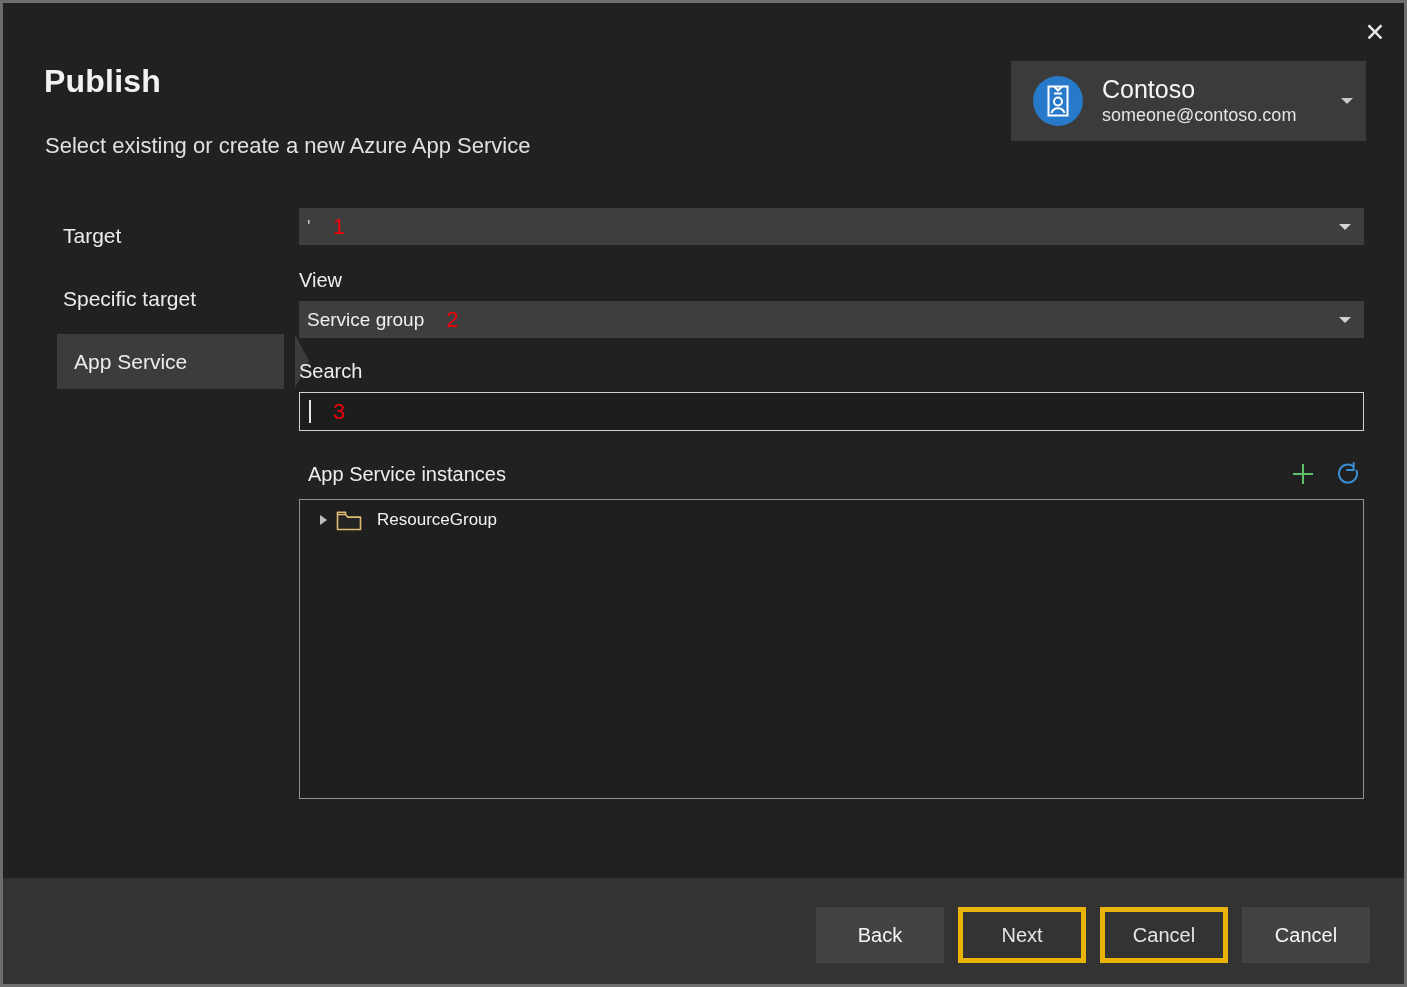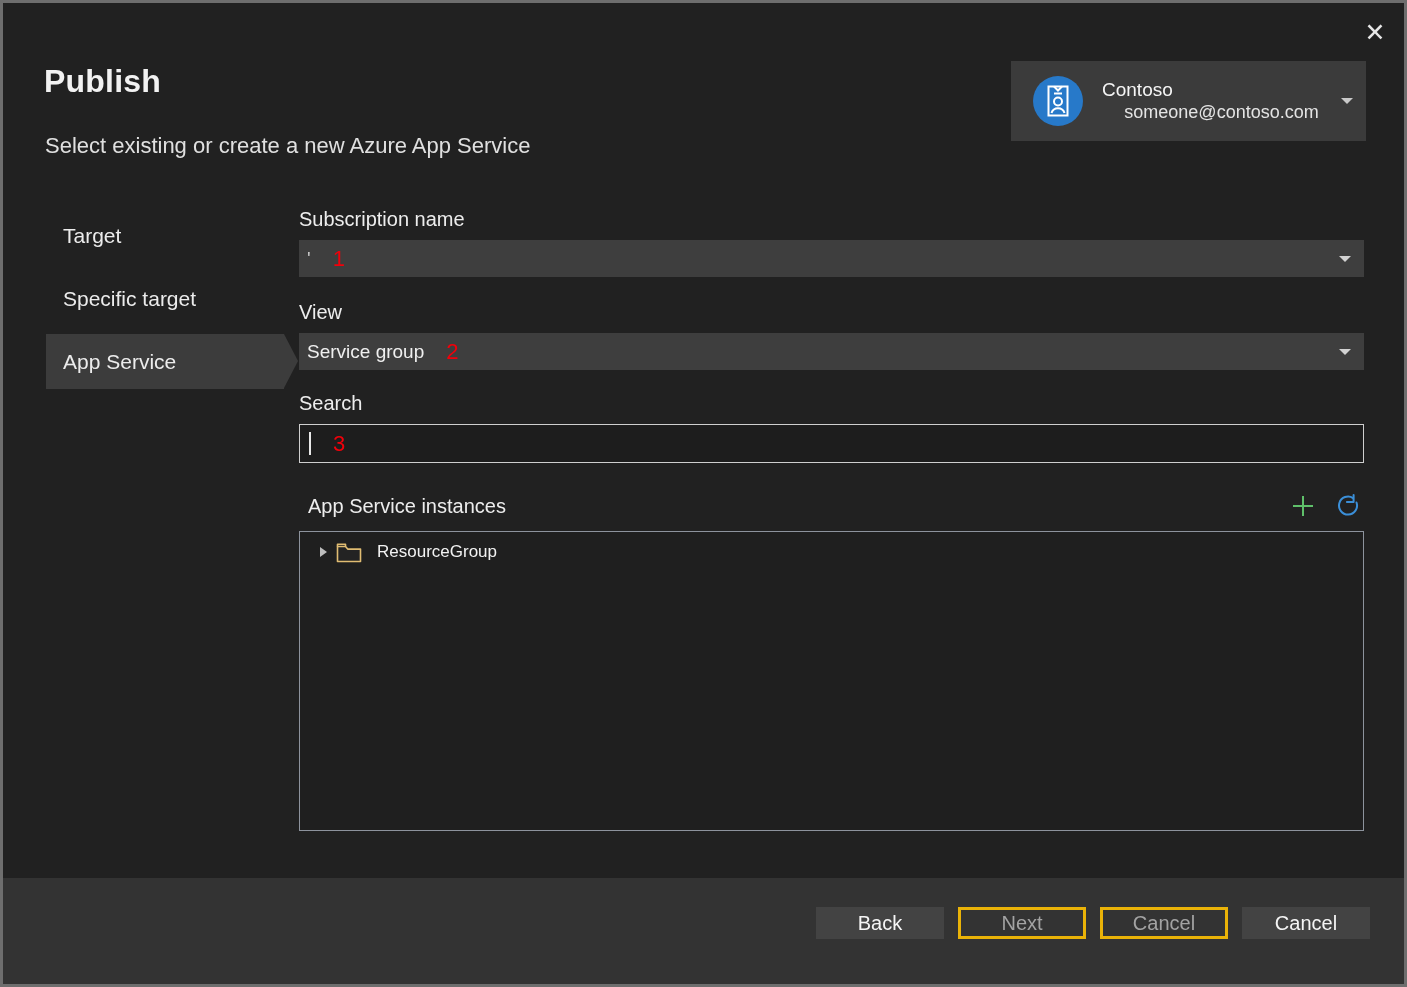"Contoso" #account-name { font-size: 19px -> 25px }
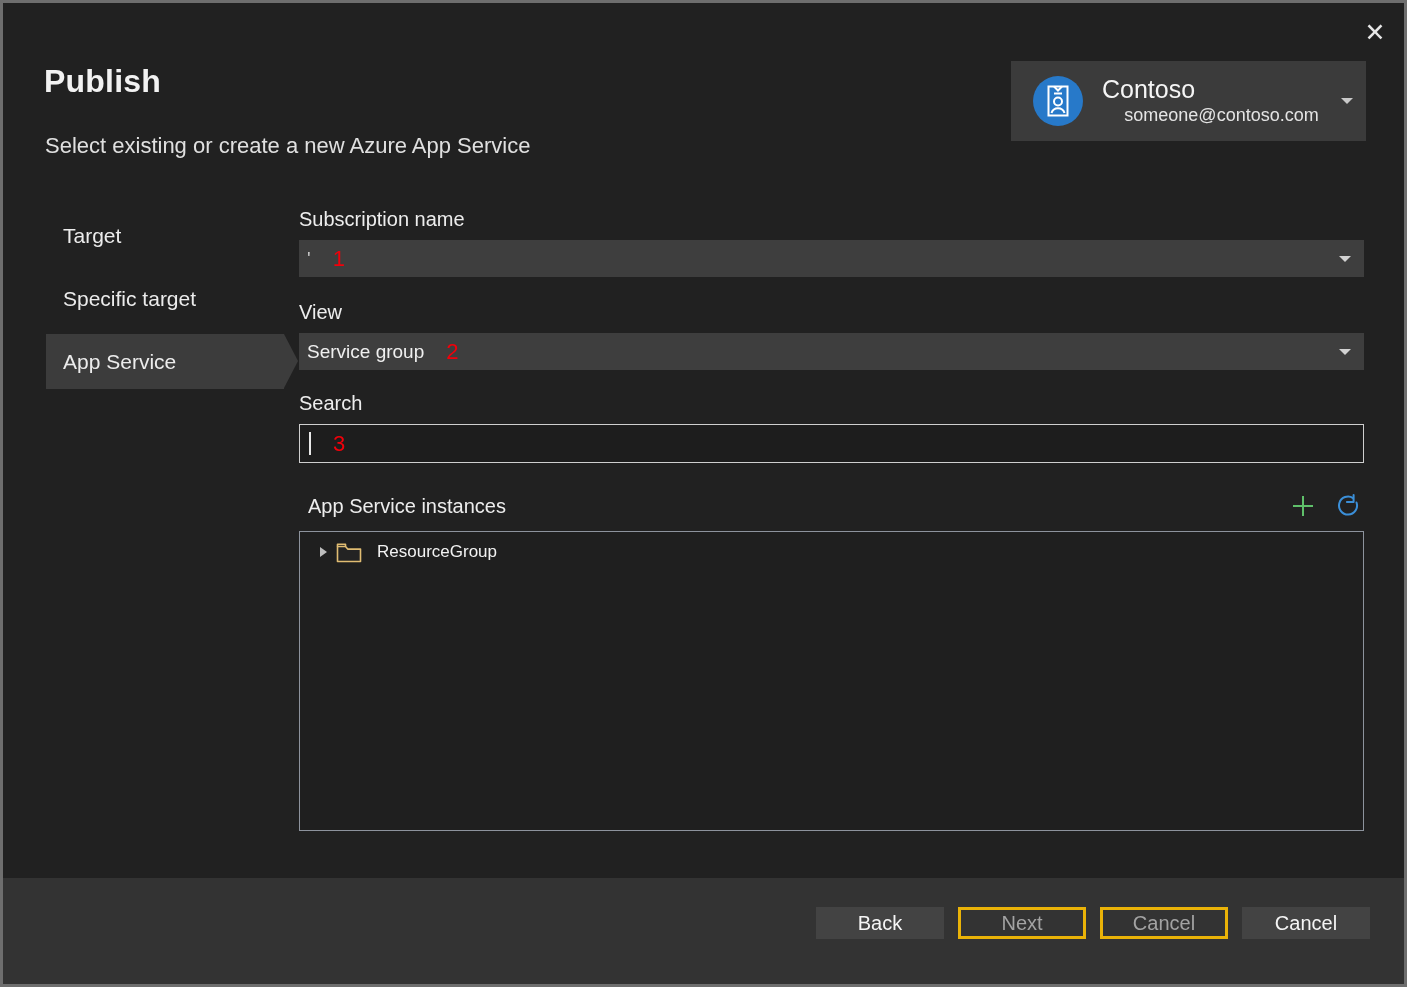"someone@contoso.com" #account-email { text-align: center -> none }
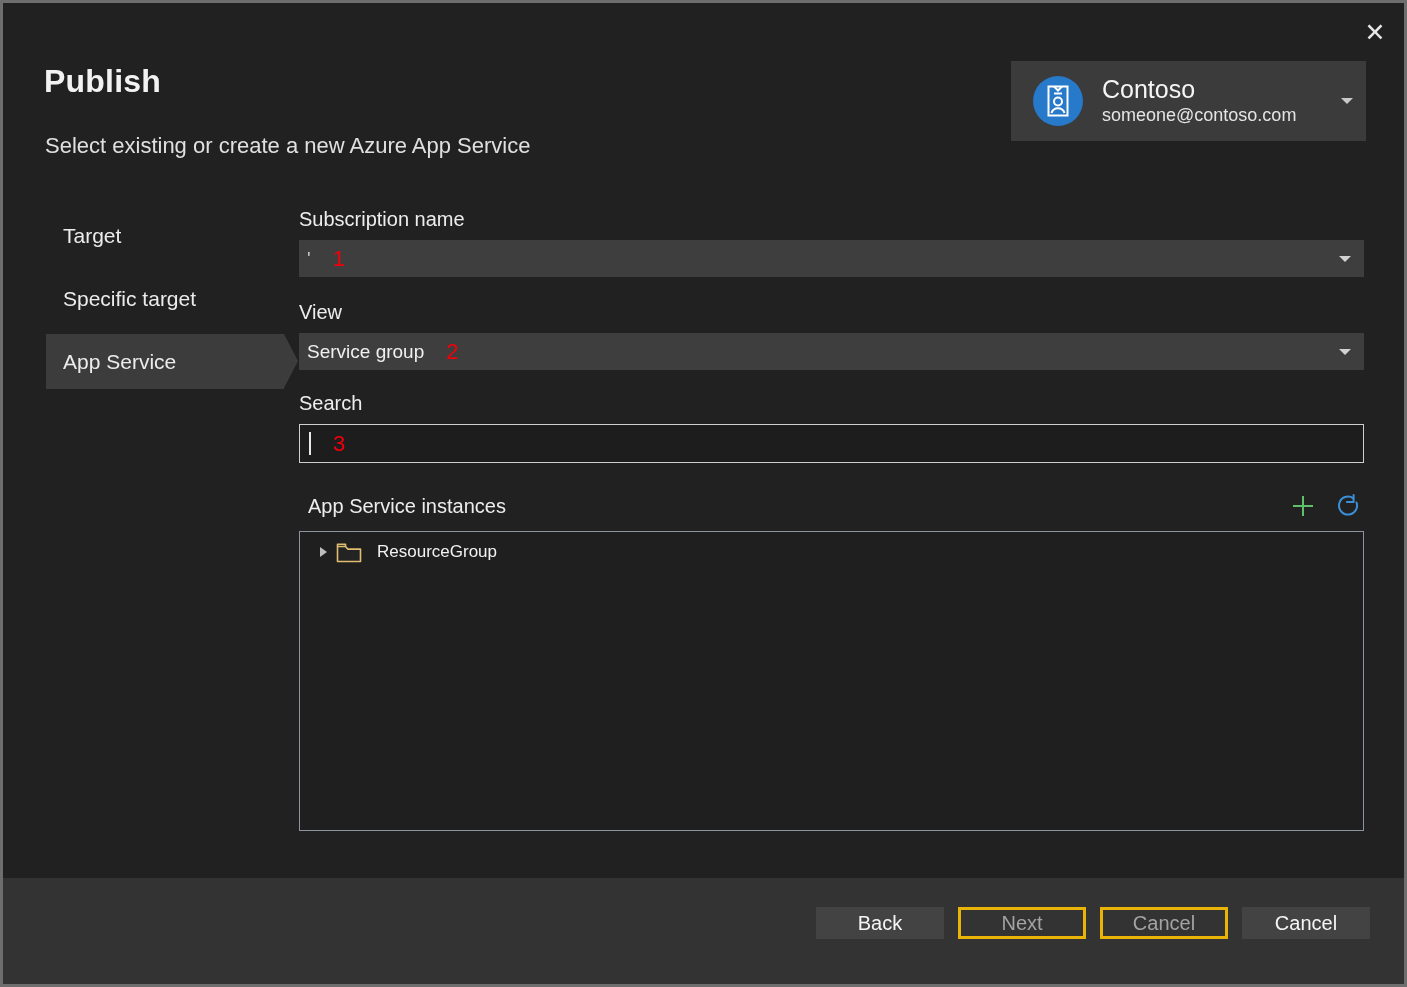"Subscription name" div.field-label { html: <div>Subscription name</div> -> none }
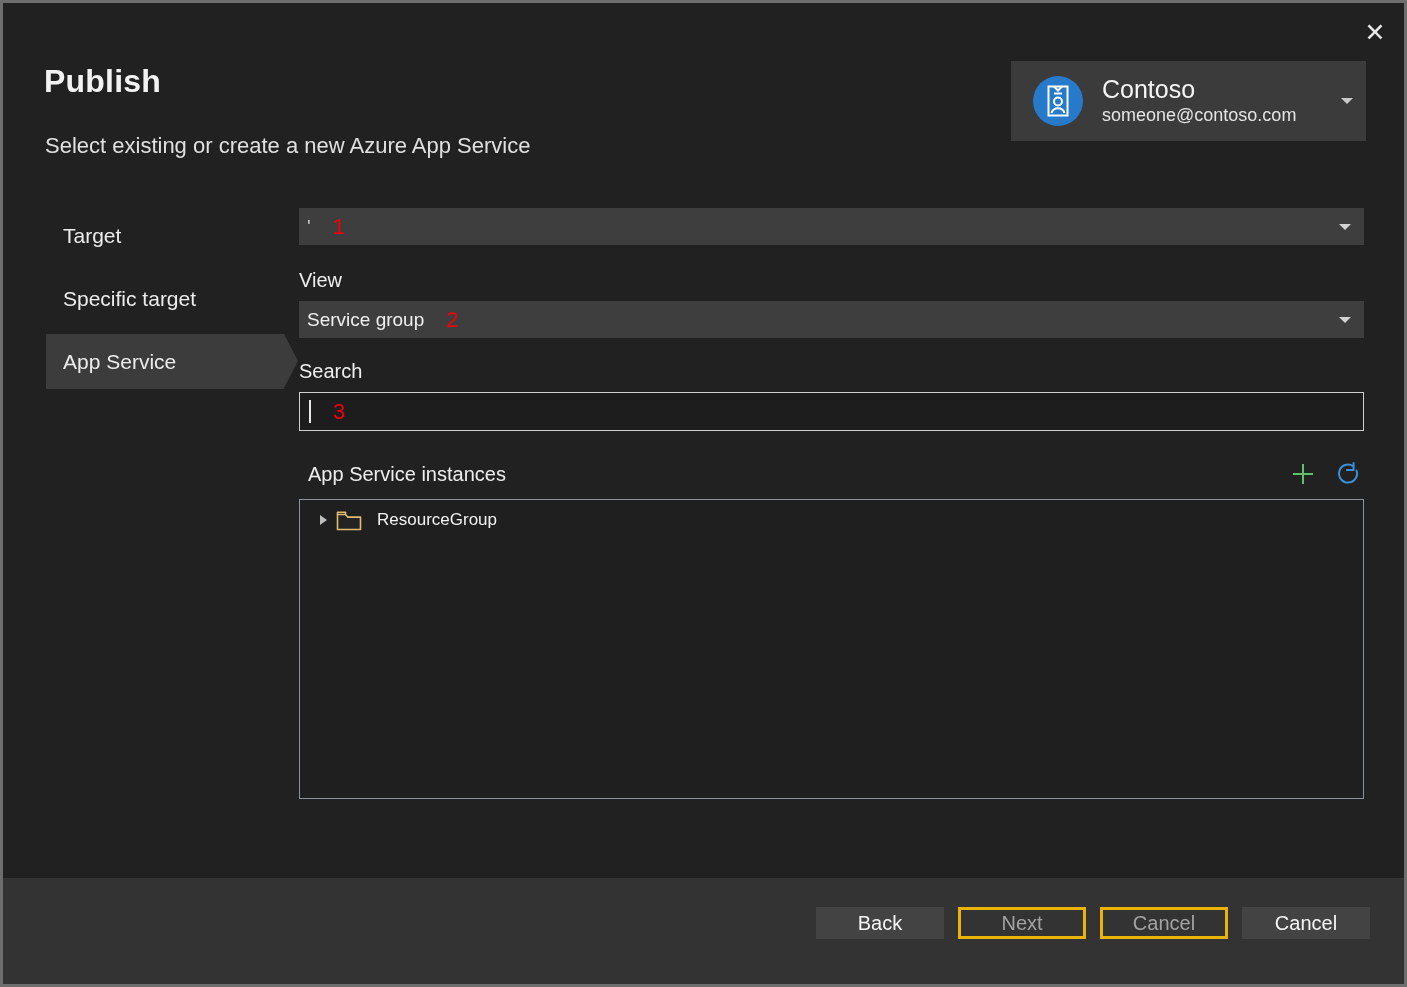"App Service" .nav-item.selected { margin-left: none -> 11px }
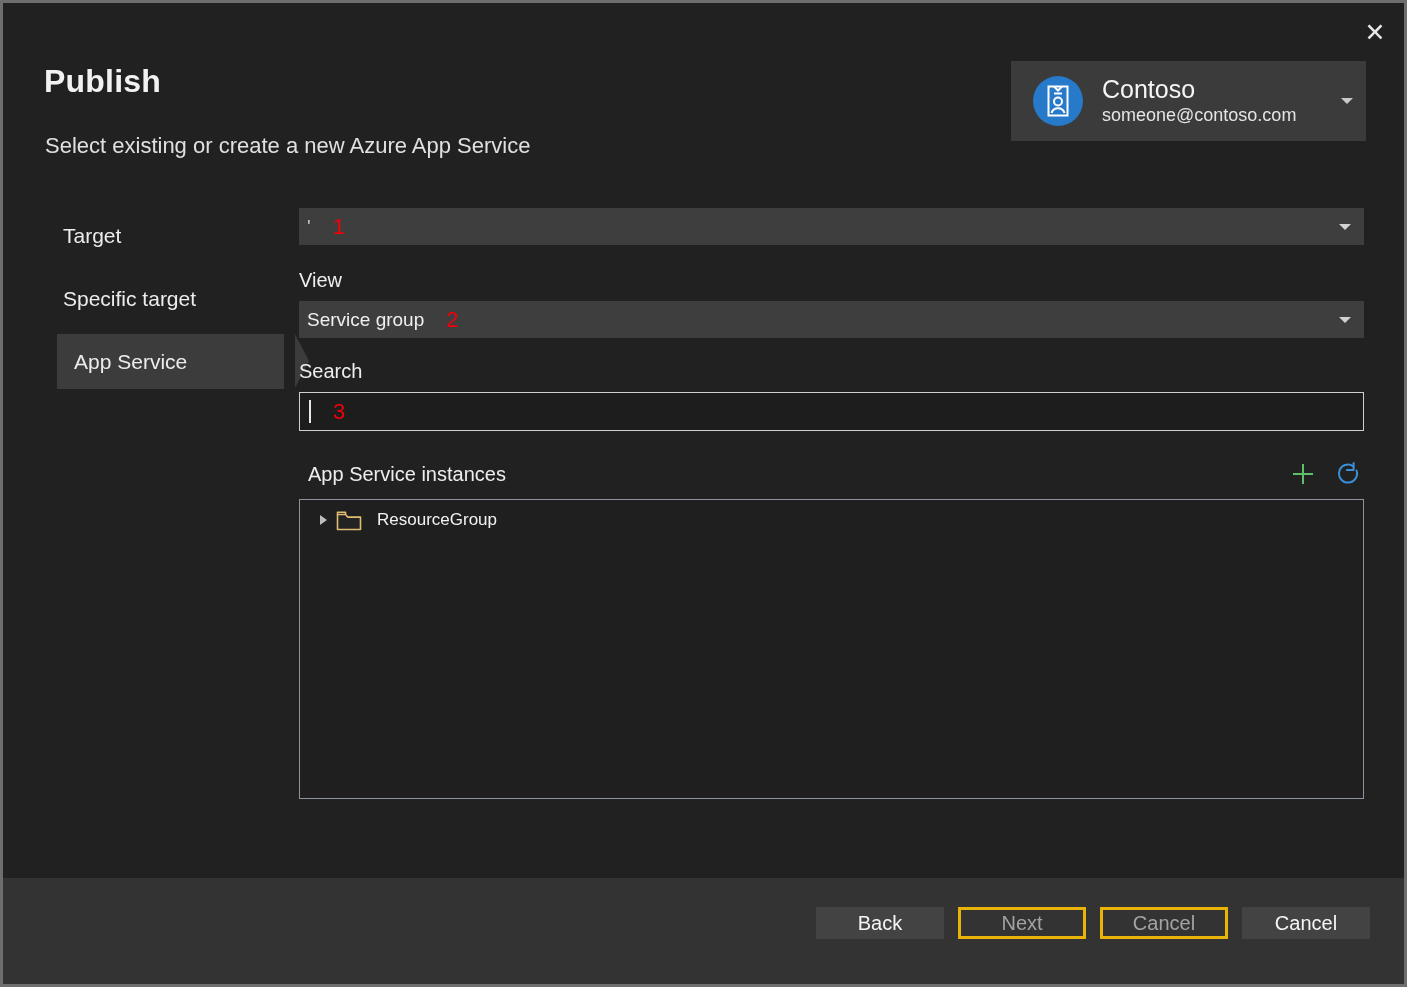"Back" .dlg-btn { height: 32px -> 56px }
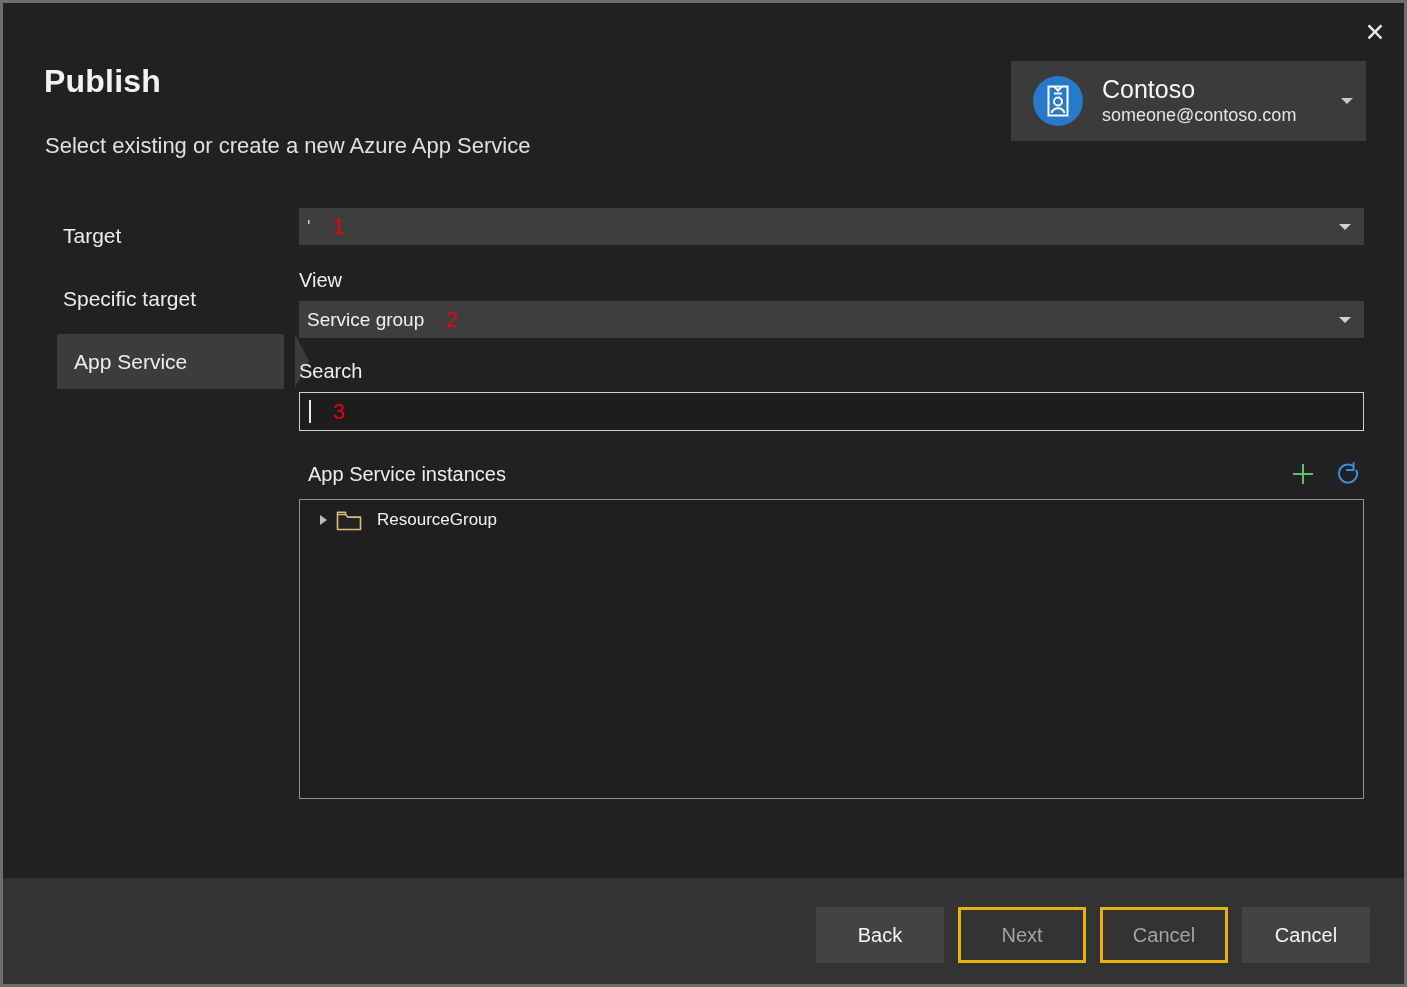"Next" .dlg-btn.disabled { border: 3px solid #eab308 -> 5px solid #eab308; color: #a3a3a3 -> #e5e5e5 }
